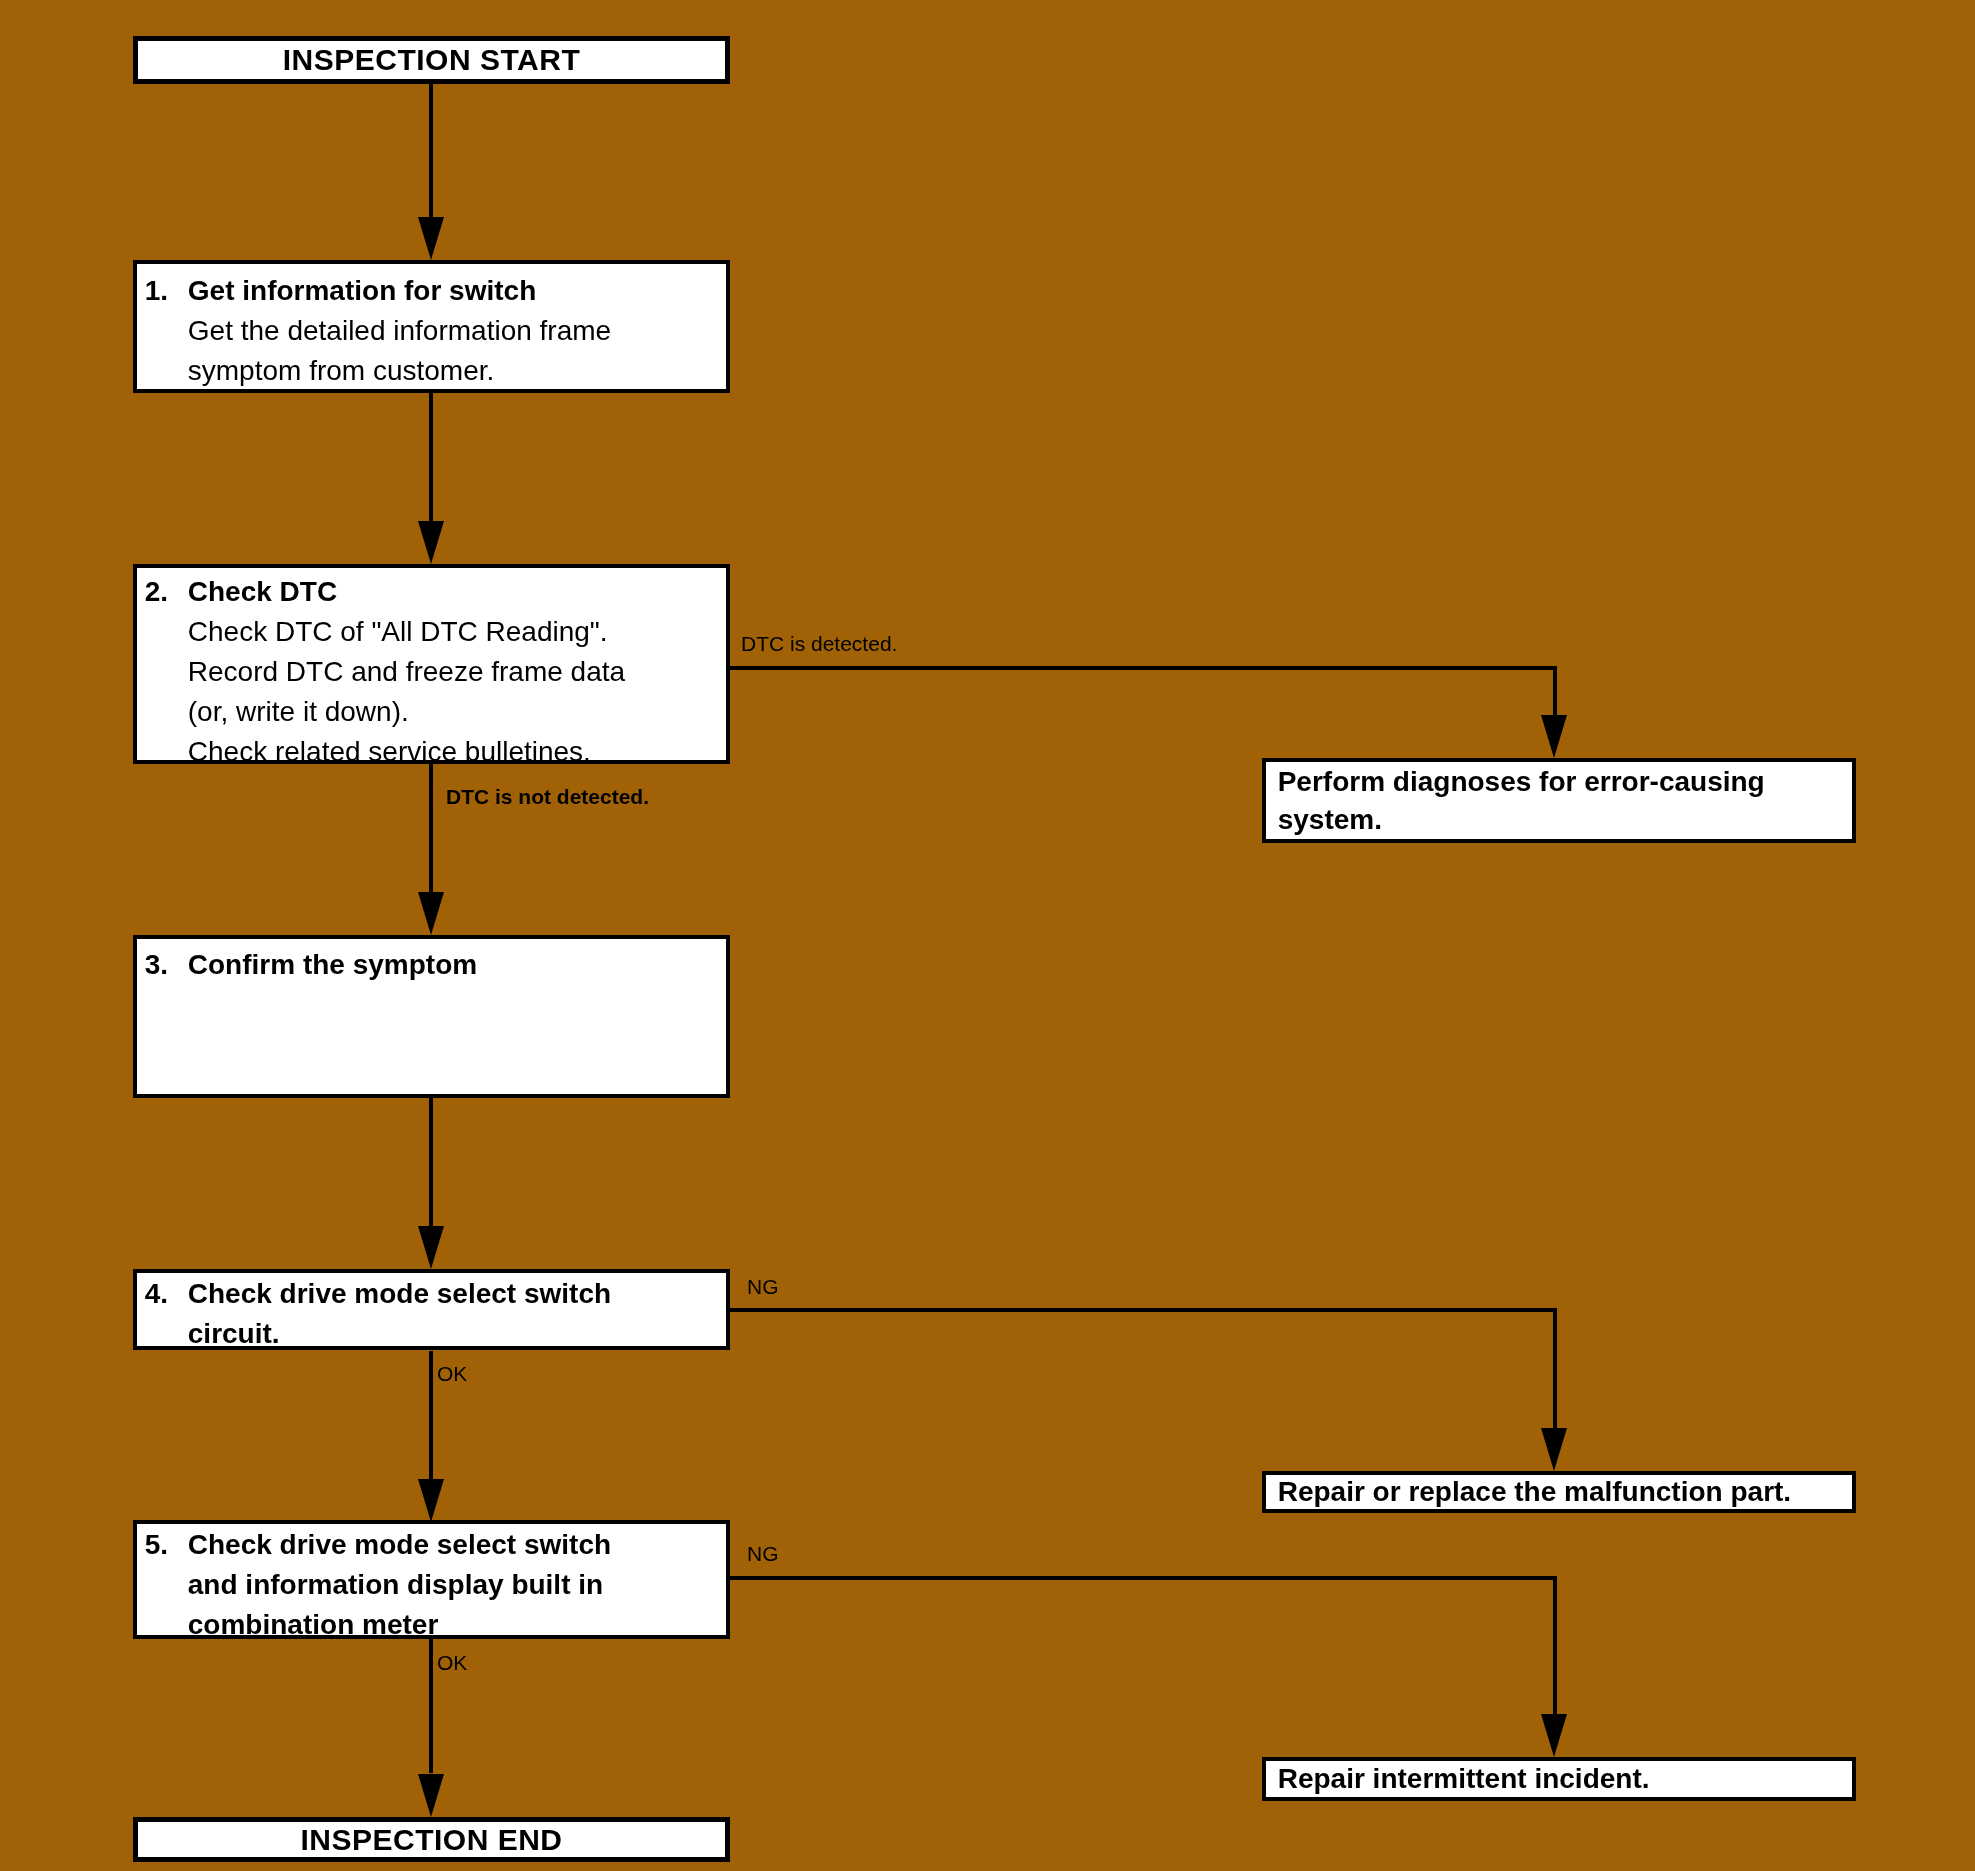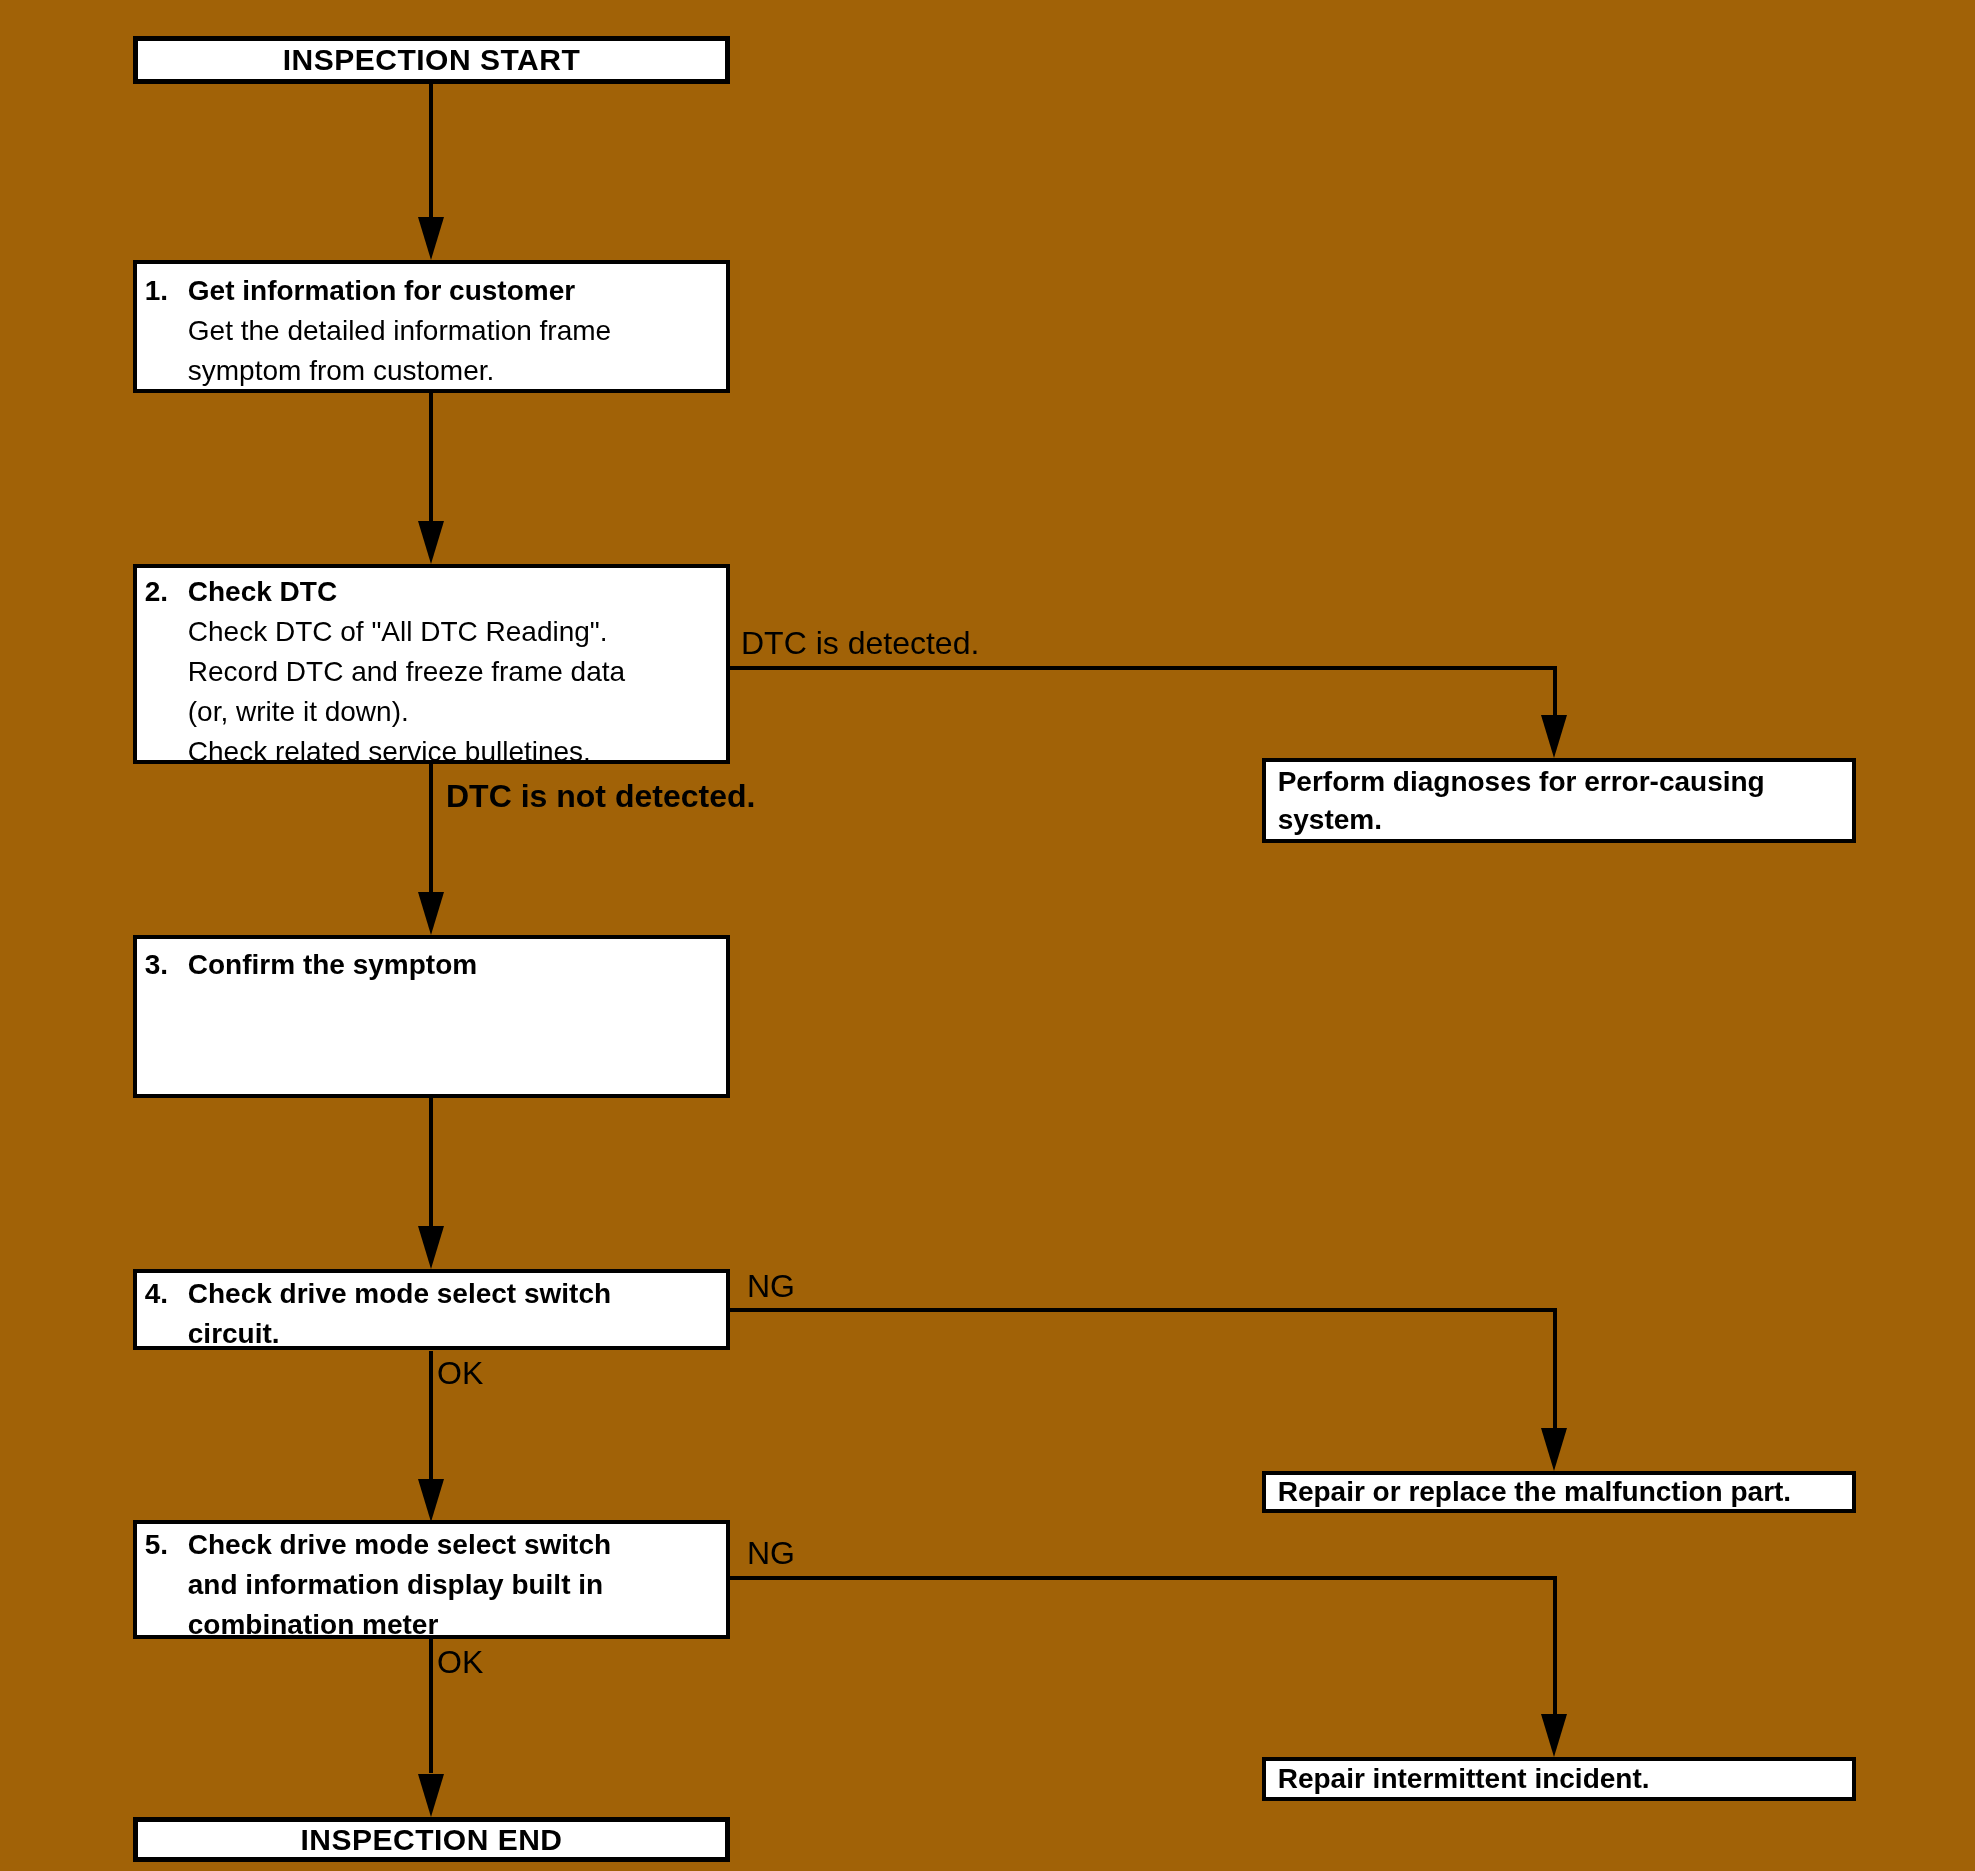"Get information for customer" span.title-text { text: customer -> switch }
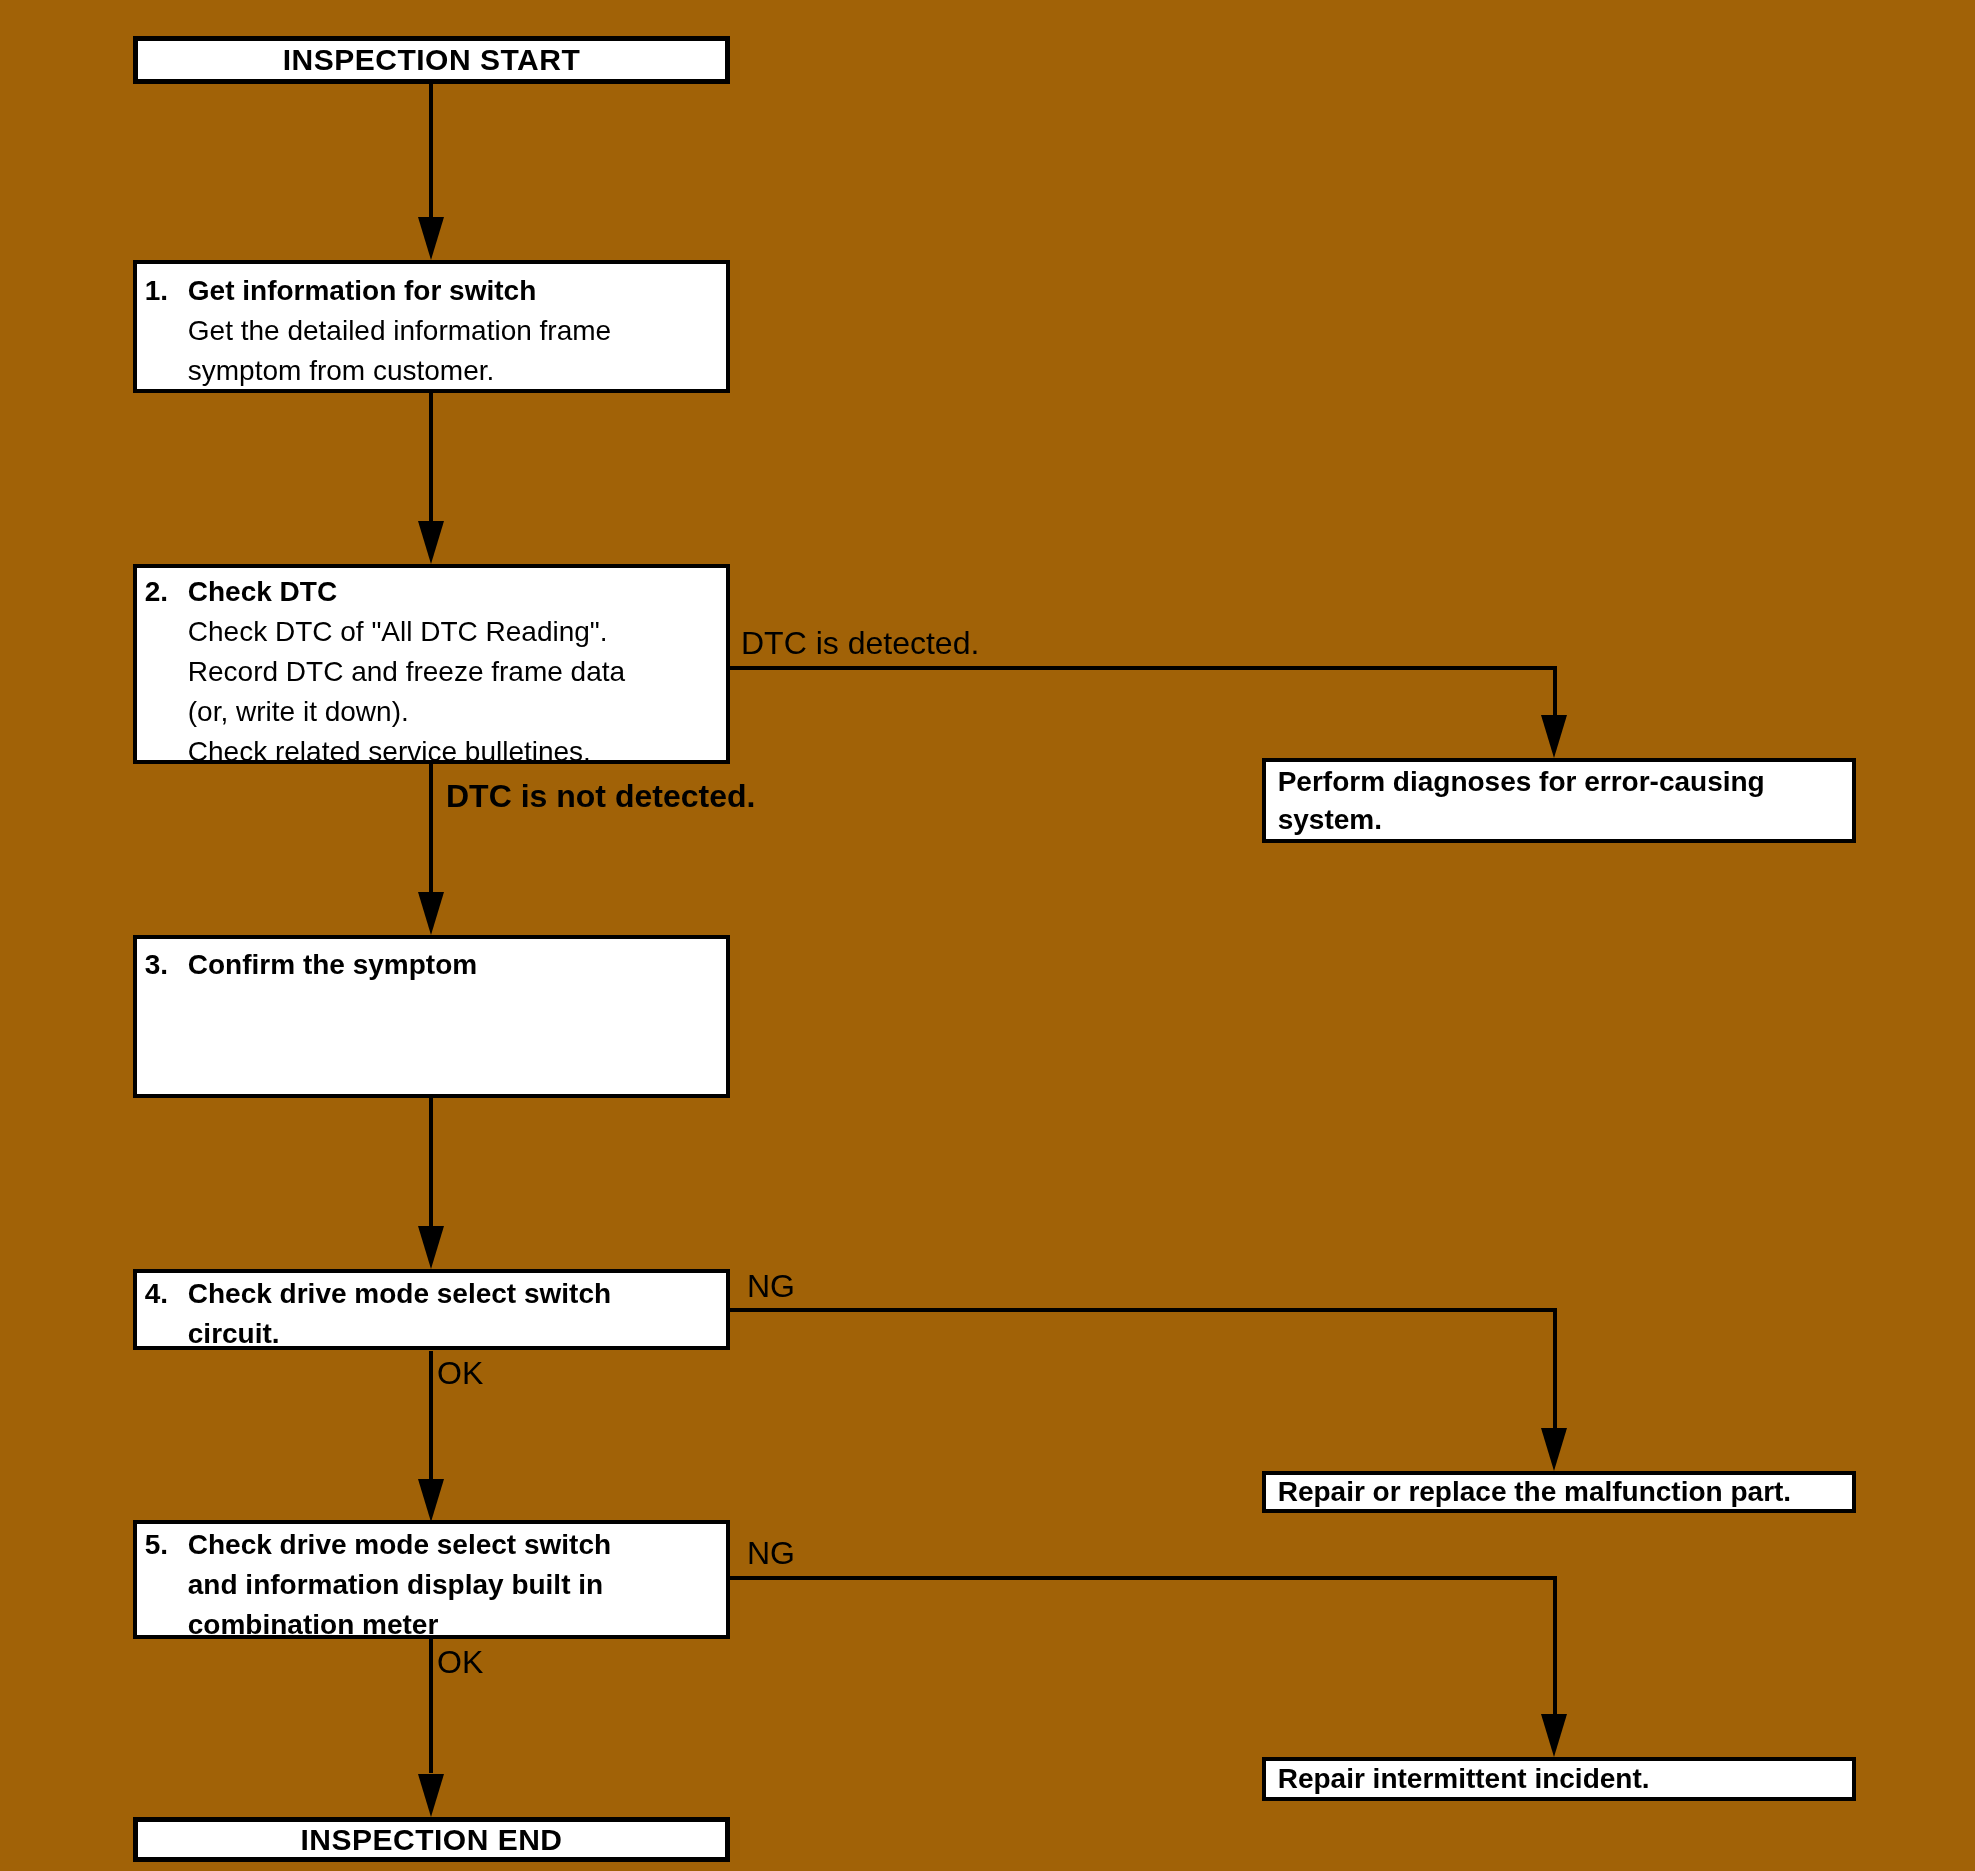"DTC is detected." .edge-label { font-size: 32px -> 21px }
